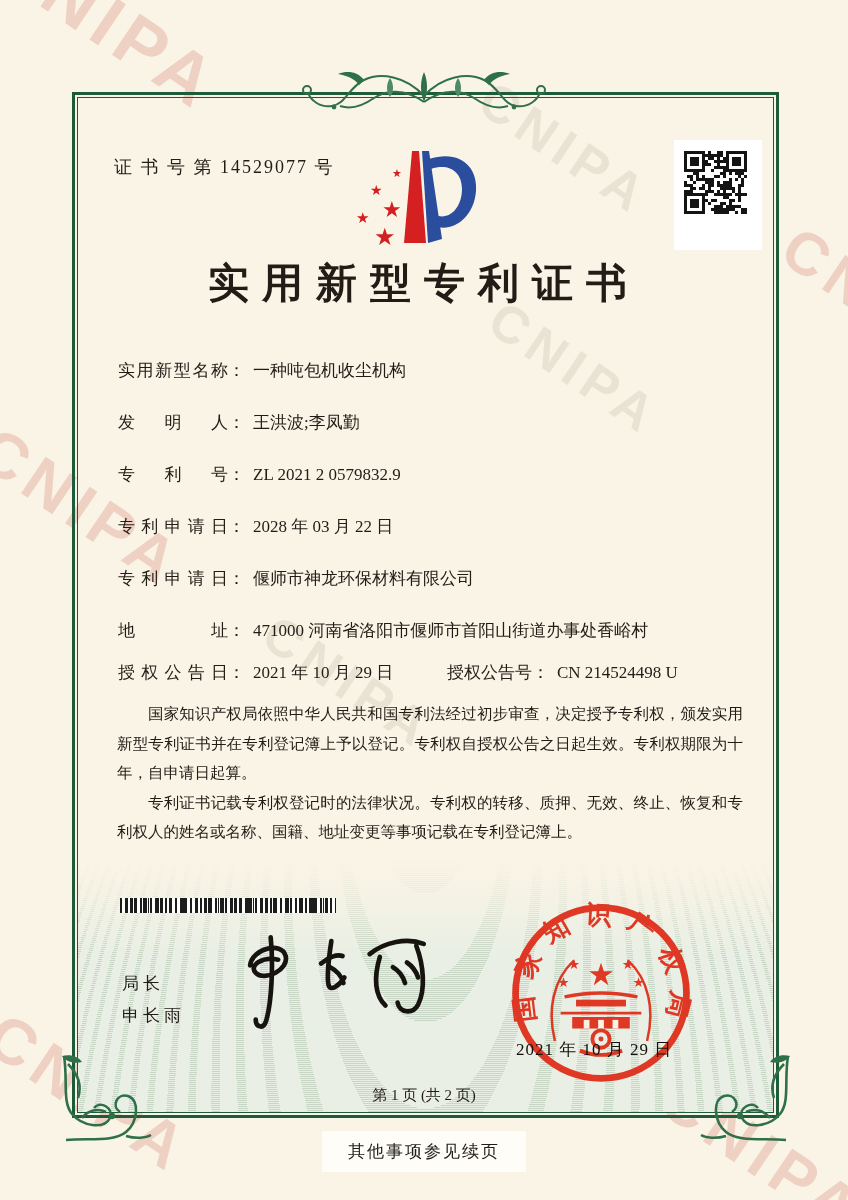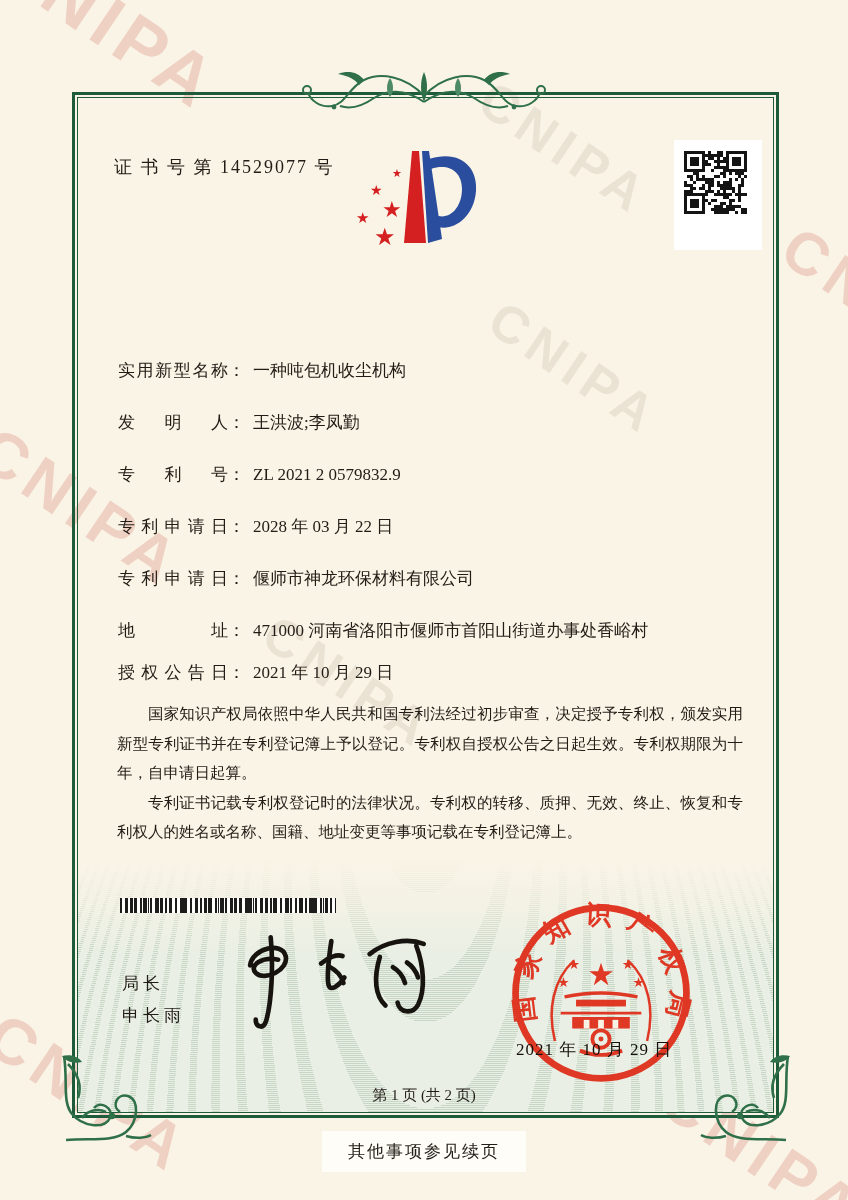"实用新型专利证书" div.title { html: none -> <div>实用新型专利证书</div> }
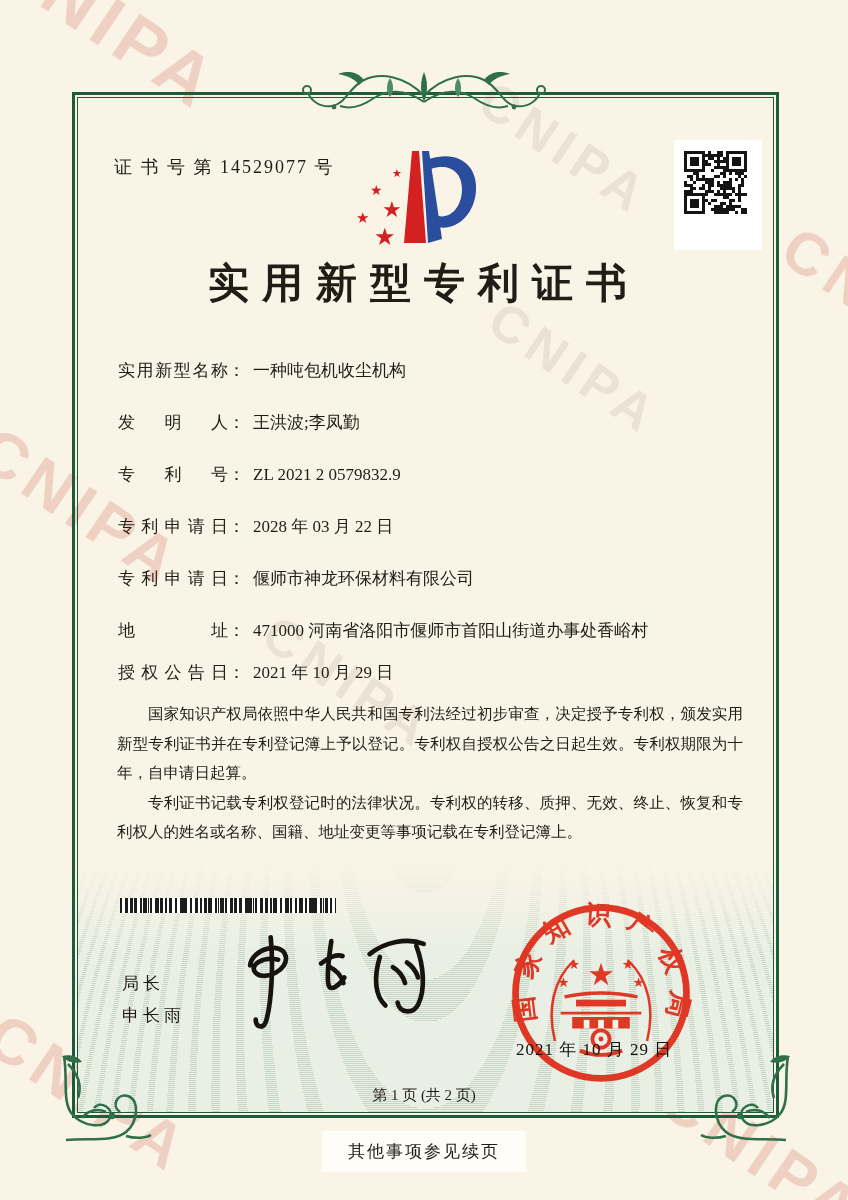"授权公告号： CN 214524498 U" span.grant2 { html: none -> <span> <span>授权公告号</span><span>：</span><span>CN 214524498 U</span> </span> }
